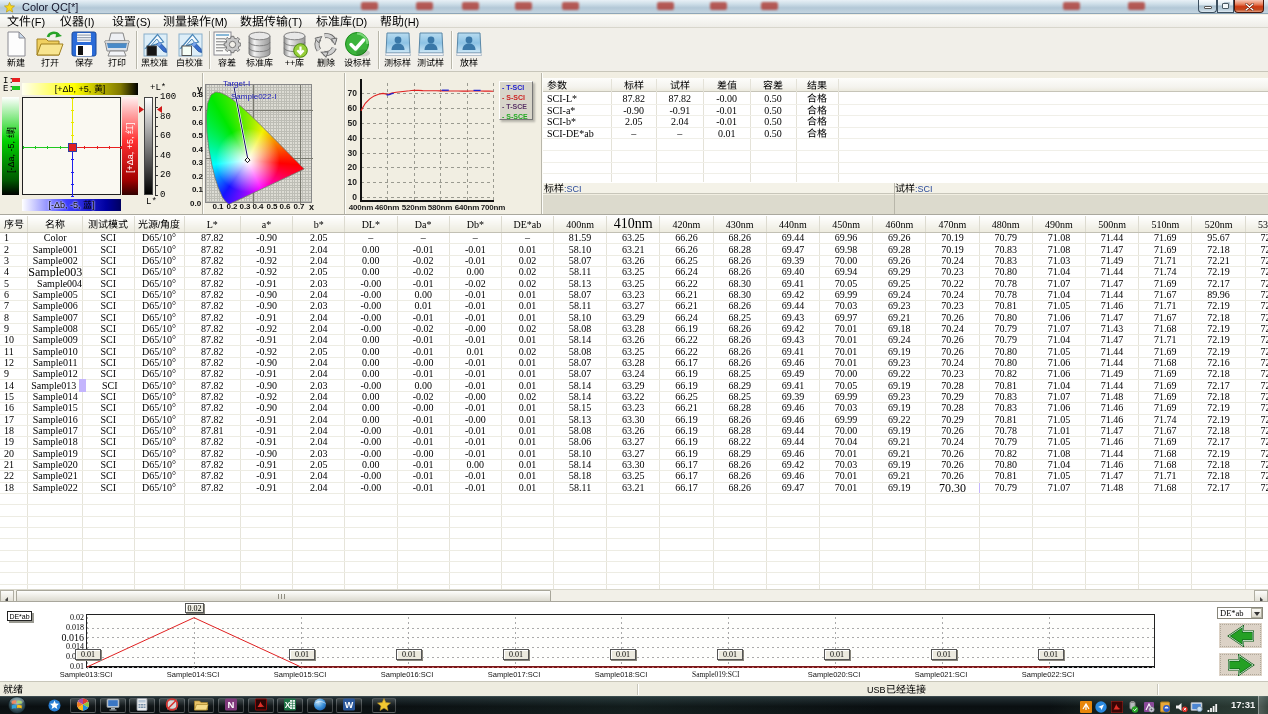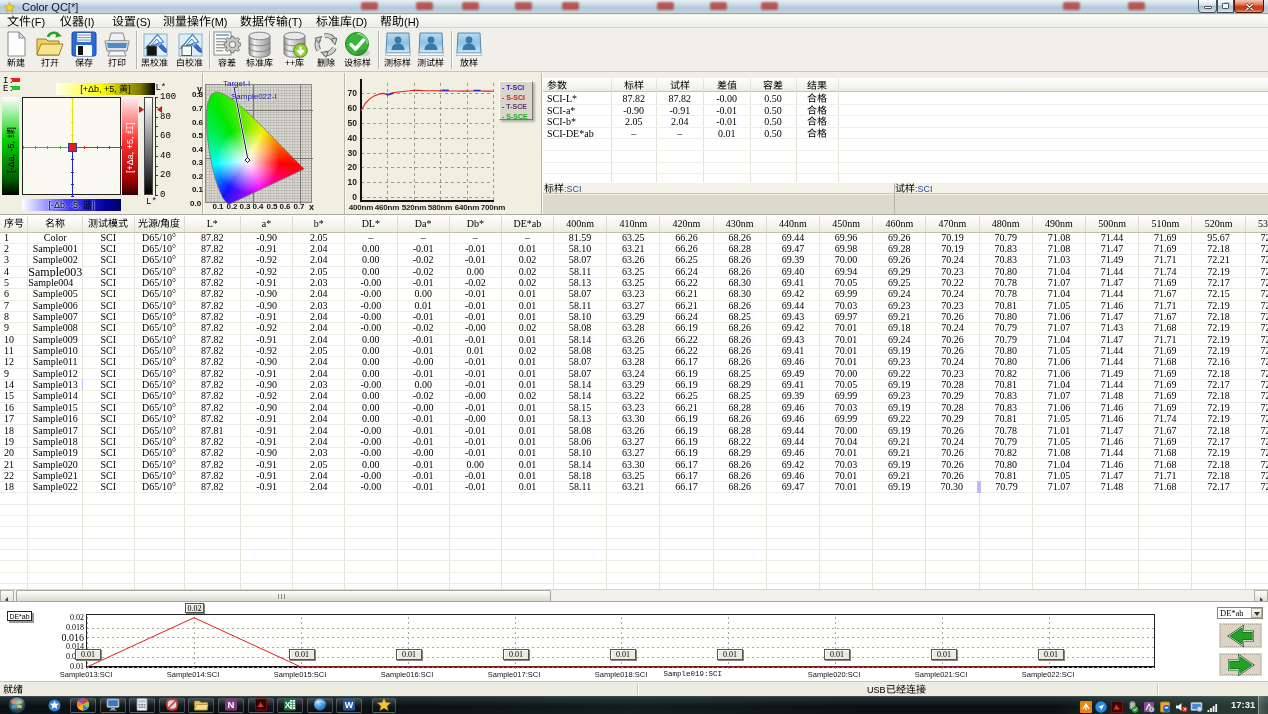"[+Δb, +5, ]" div.ab { margin-left: 34px -> none; width: 99px -> 116px }
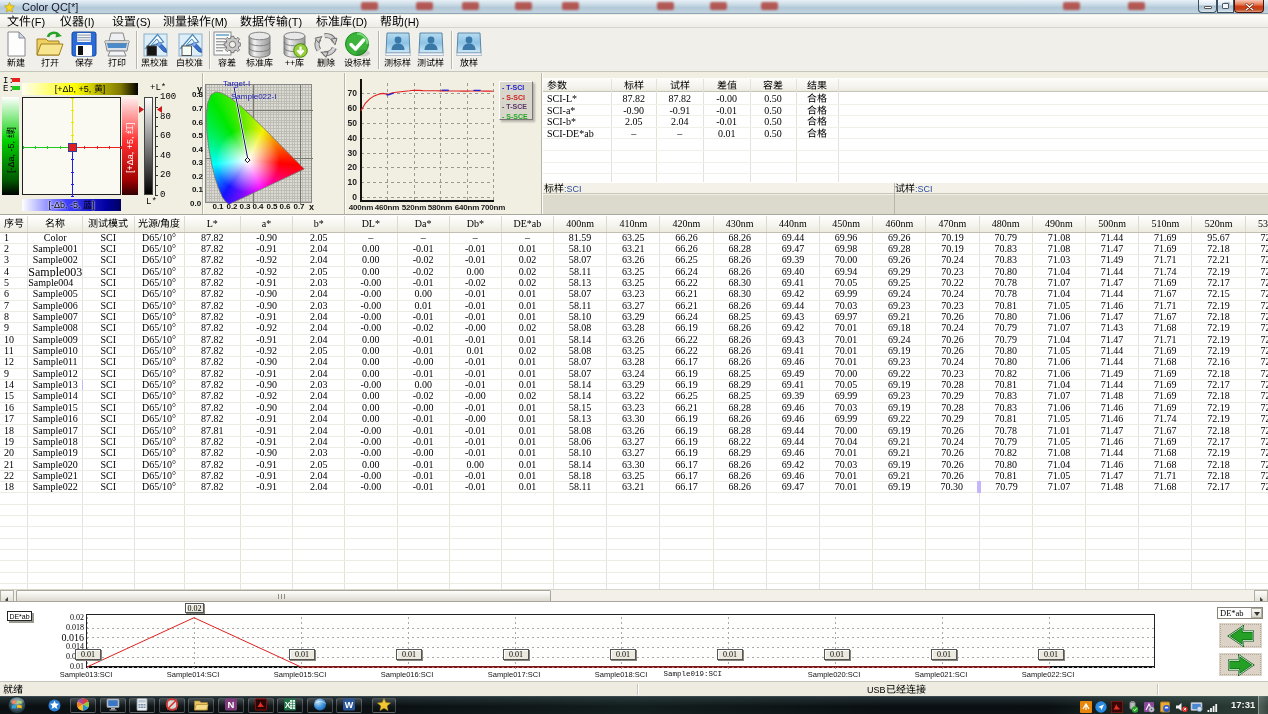"410nm" span.num { font-size: 10px -> 14px }
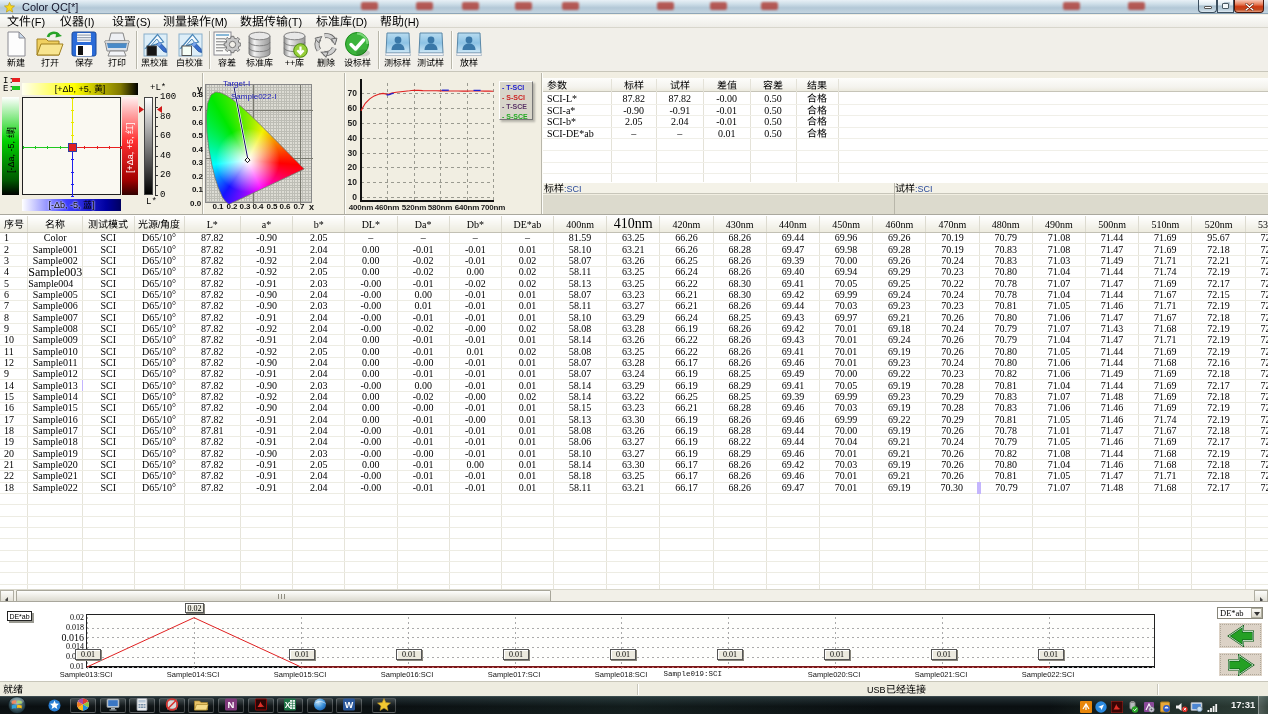"Sample004" td.num { text-align: left -> right }
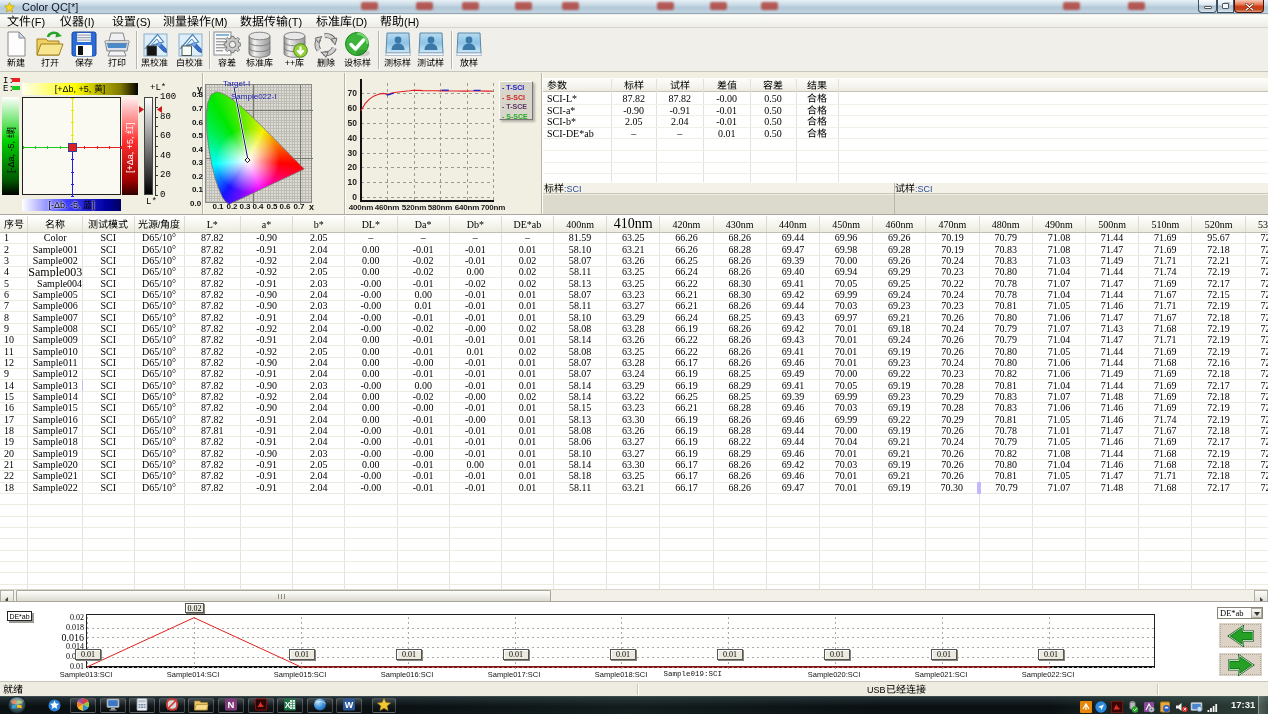"72.15" td.num { text: 72.15 -> 89.96 }
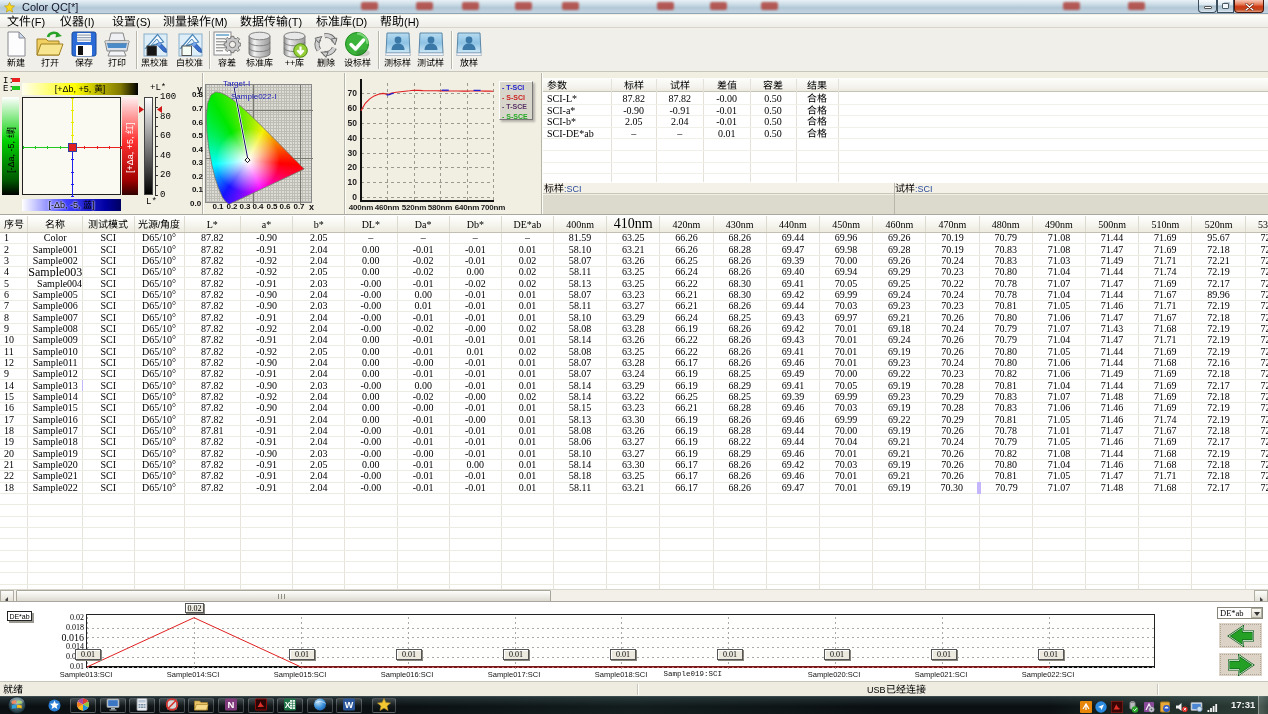"Sample013" td.num { border-right: 1px solid #c4b5fd -> 7px solid #c4b5fd }
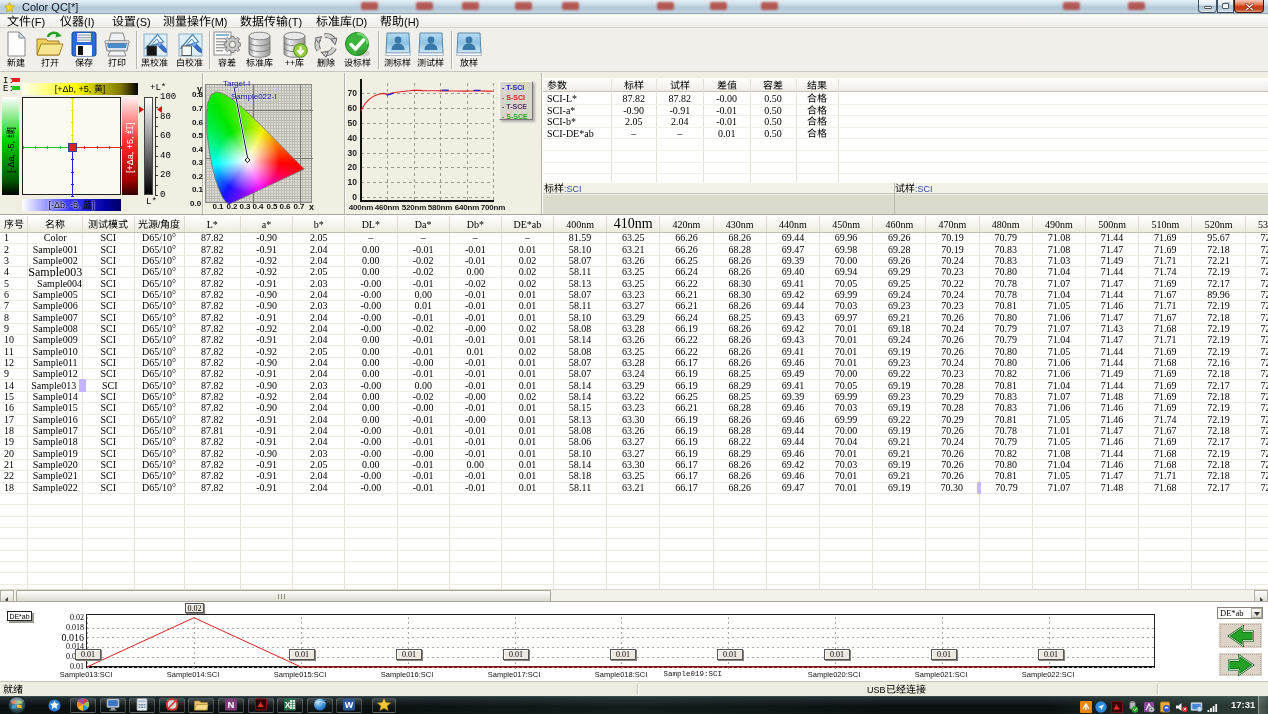"70.30" td.num { border-right: 4px solid #c4b5fd -> 1px solid #c4b5fd; font-size: 10px -> 12px }
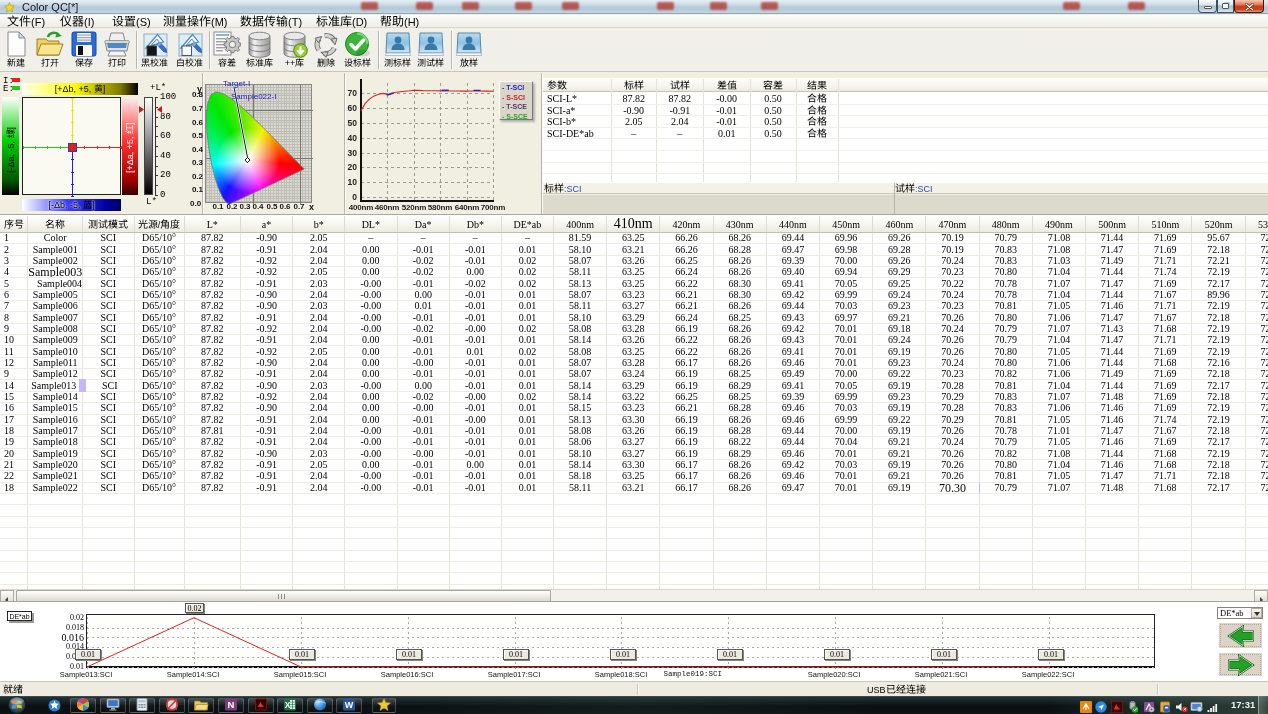"Sample019:SCI" div.ab { font-family: Liberation Mono, monospace -> Liberation Serif, serif; left: 652px -> 692px; text-align: right -> left }
